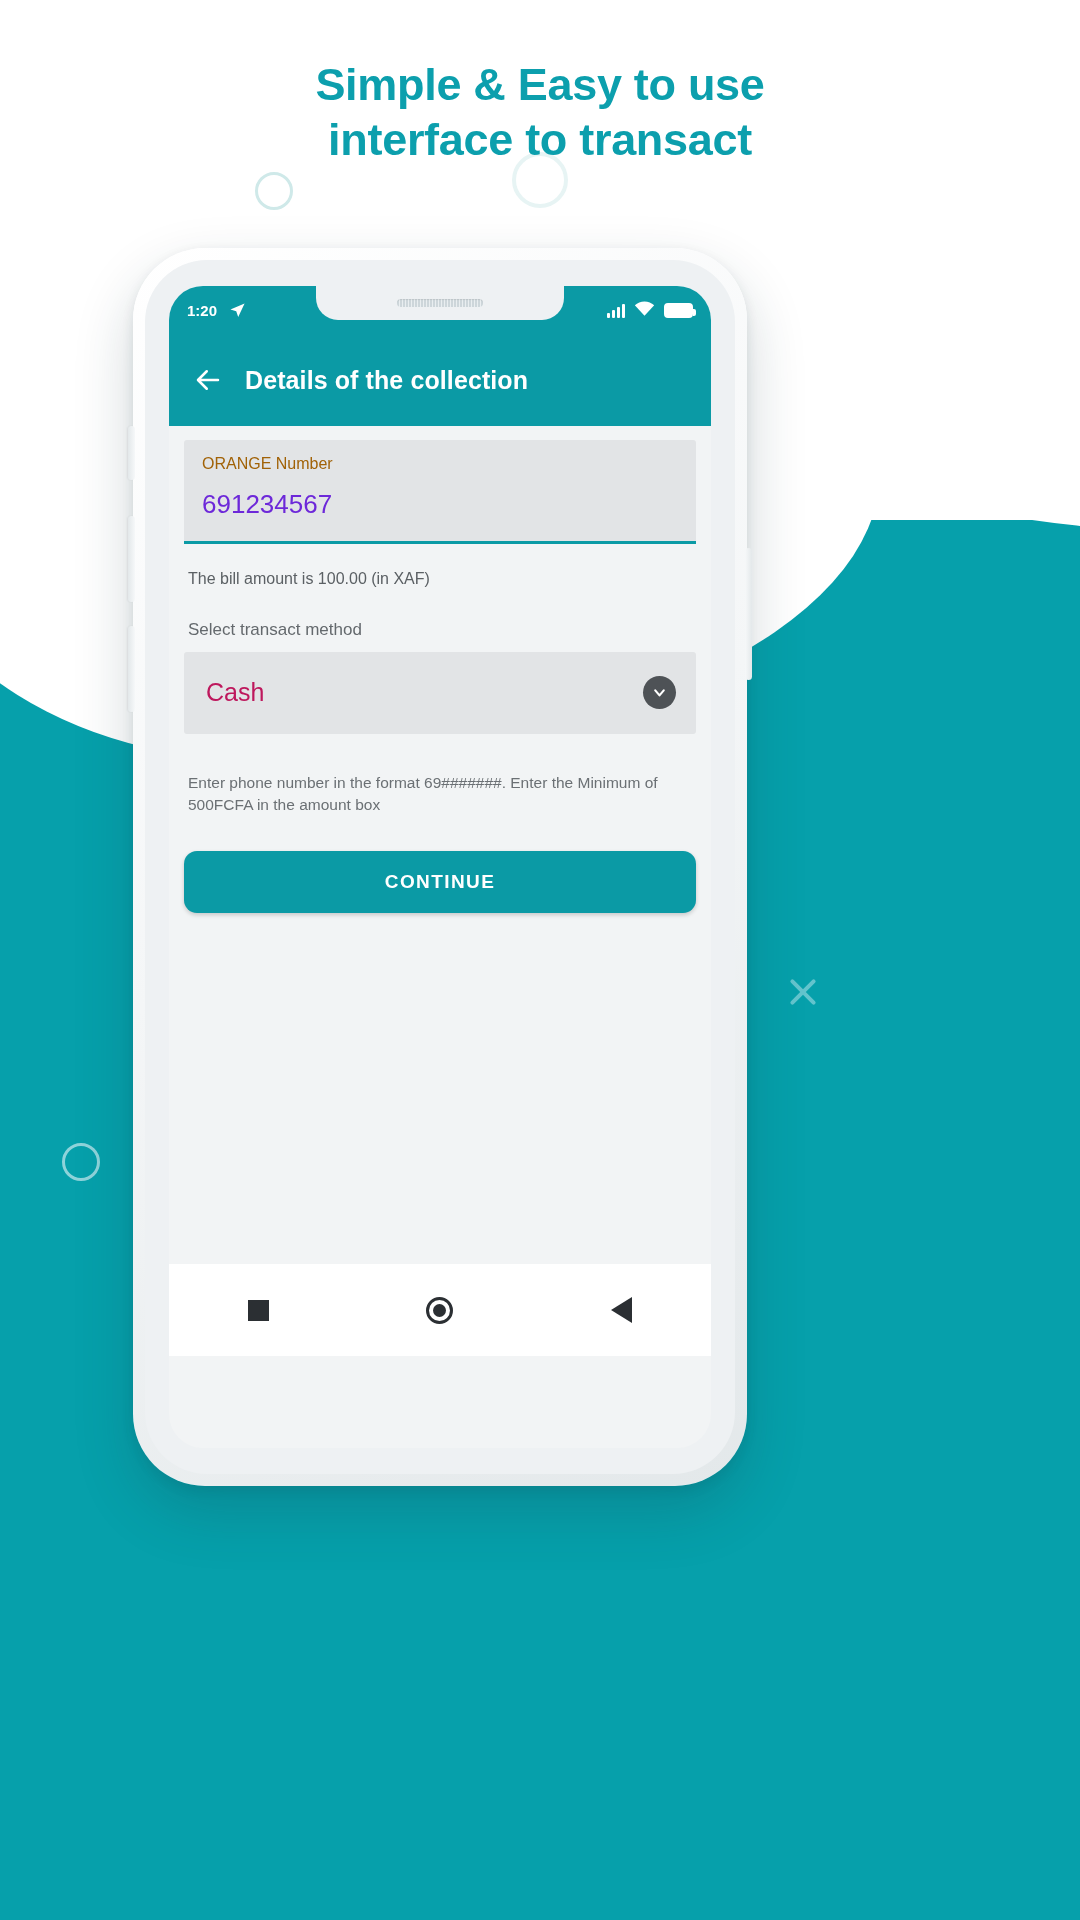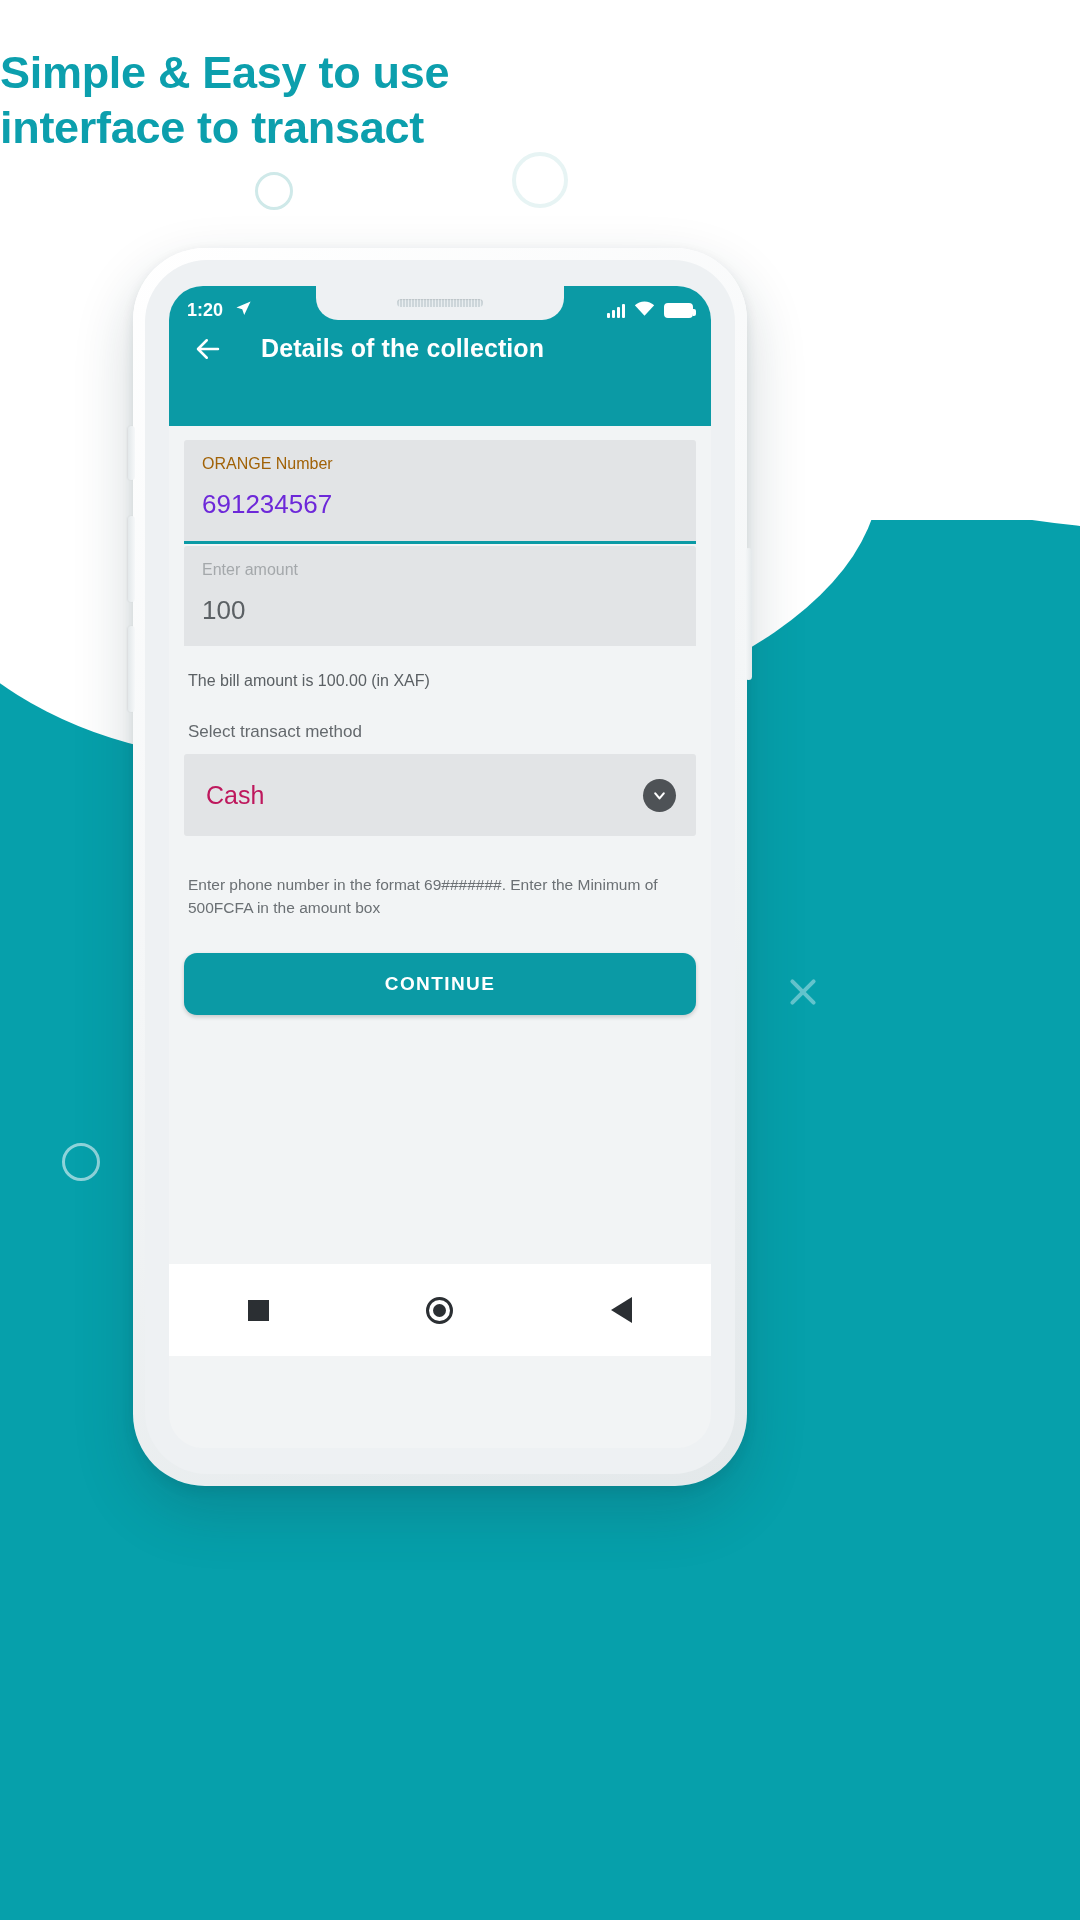"Simple & Easy to use" .headline { text-align: none -> center; top: 46px -> 58px }
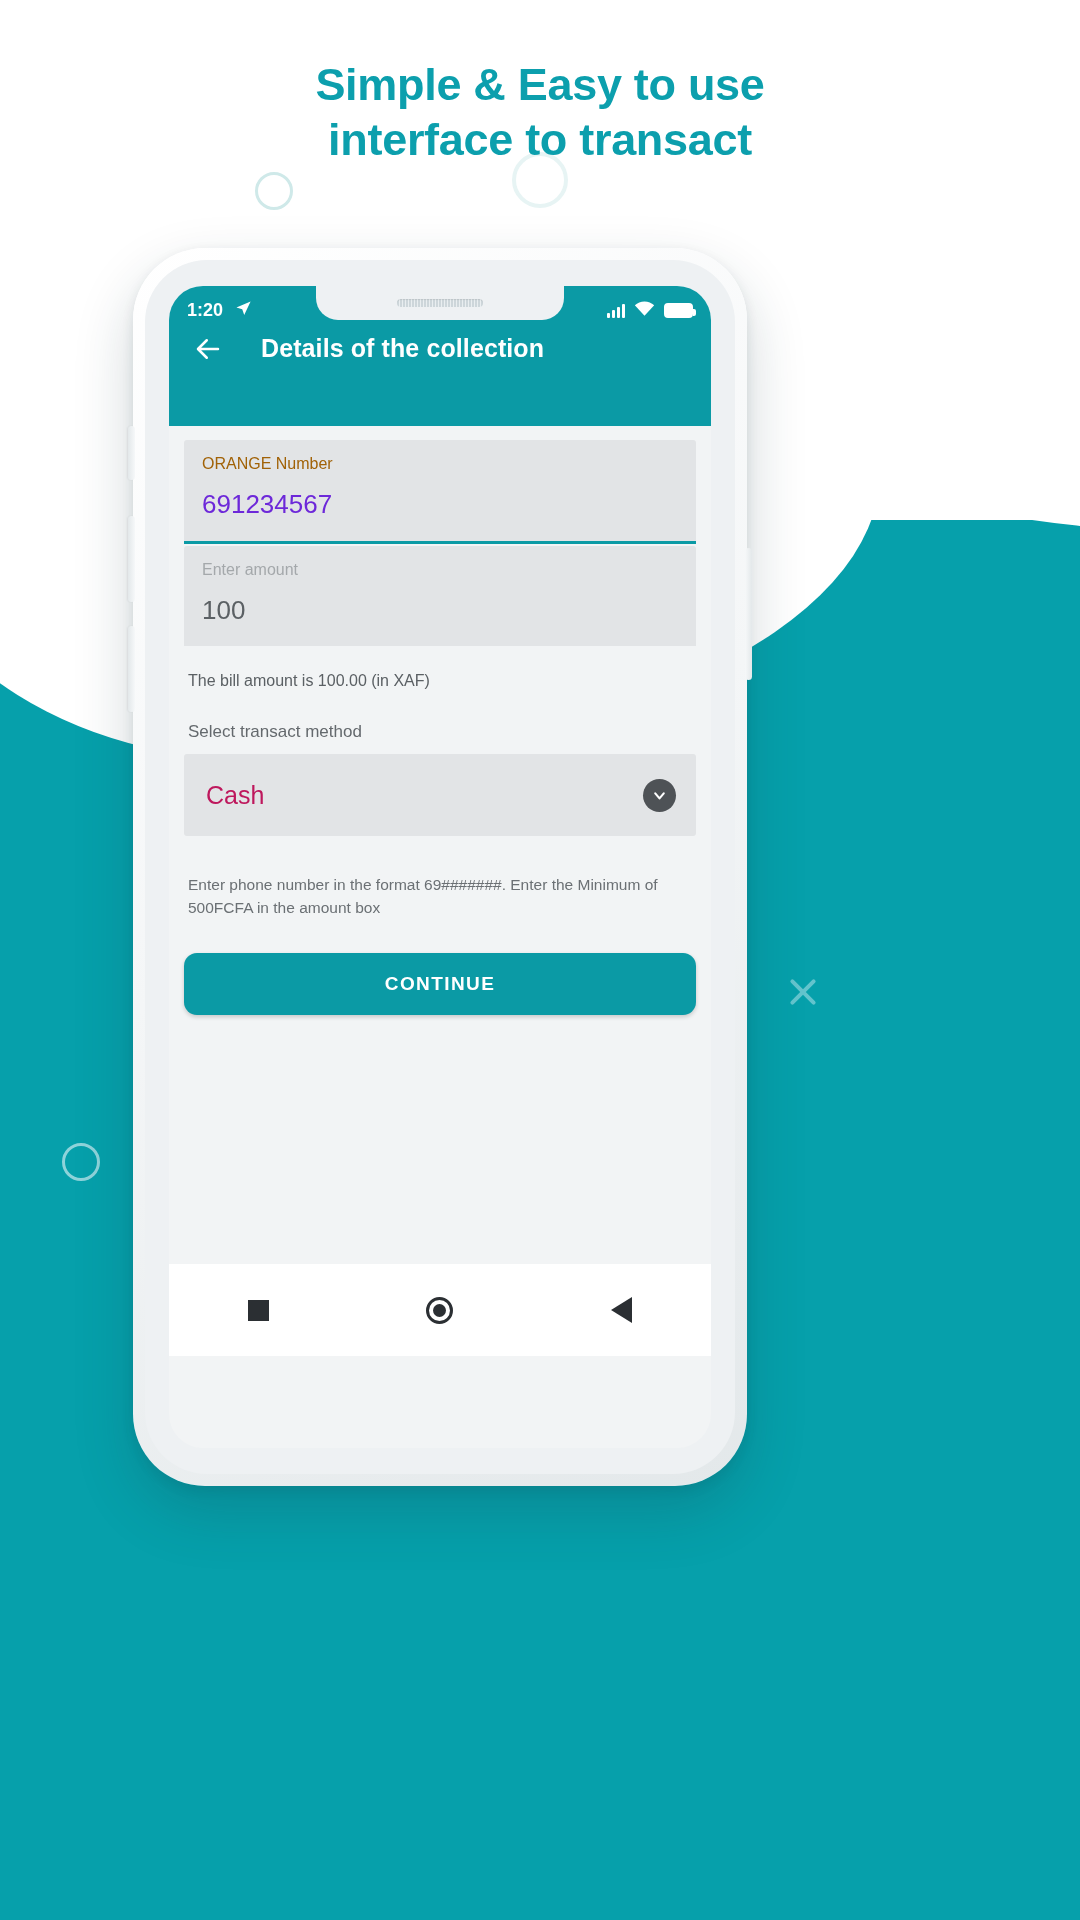"1:20" .status-left { font-size: 18px -> 15px }
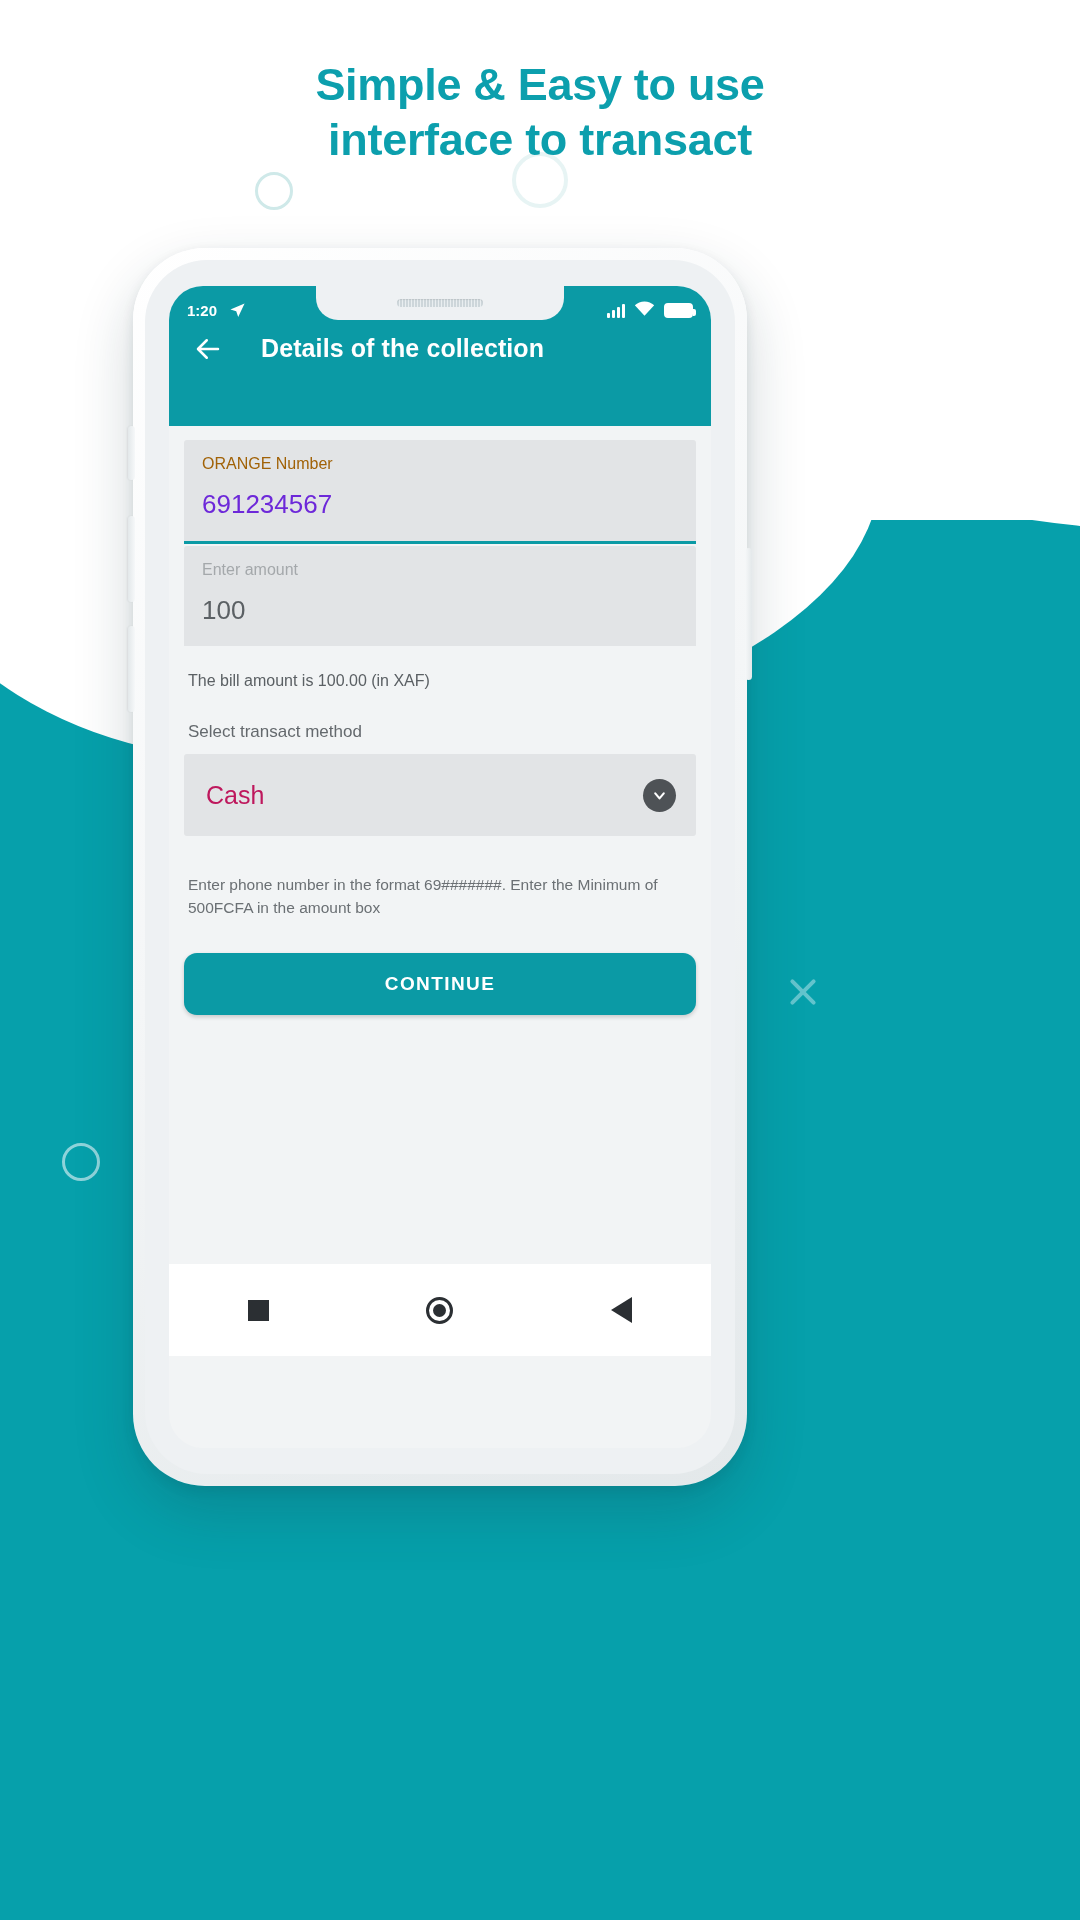"Details of the collection" .appbar { align-items: flex-start -> center; gap: 38px -> 22px }
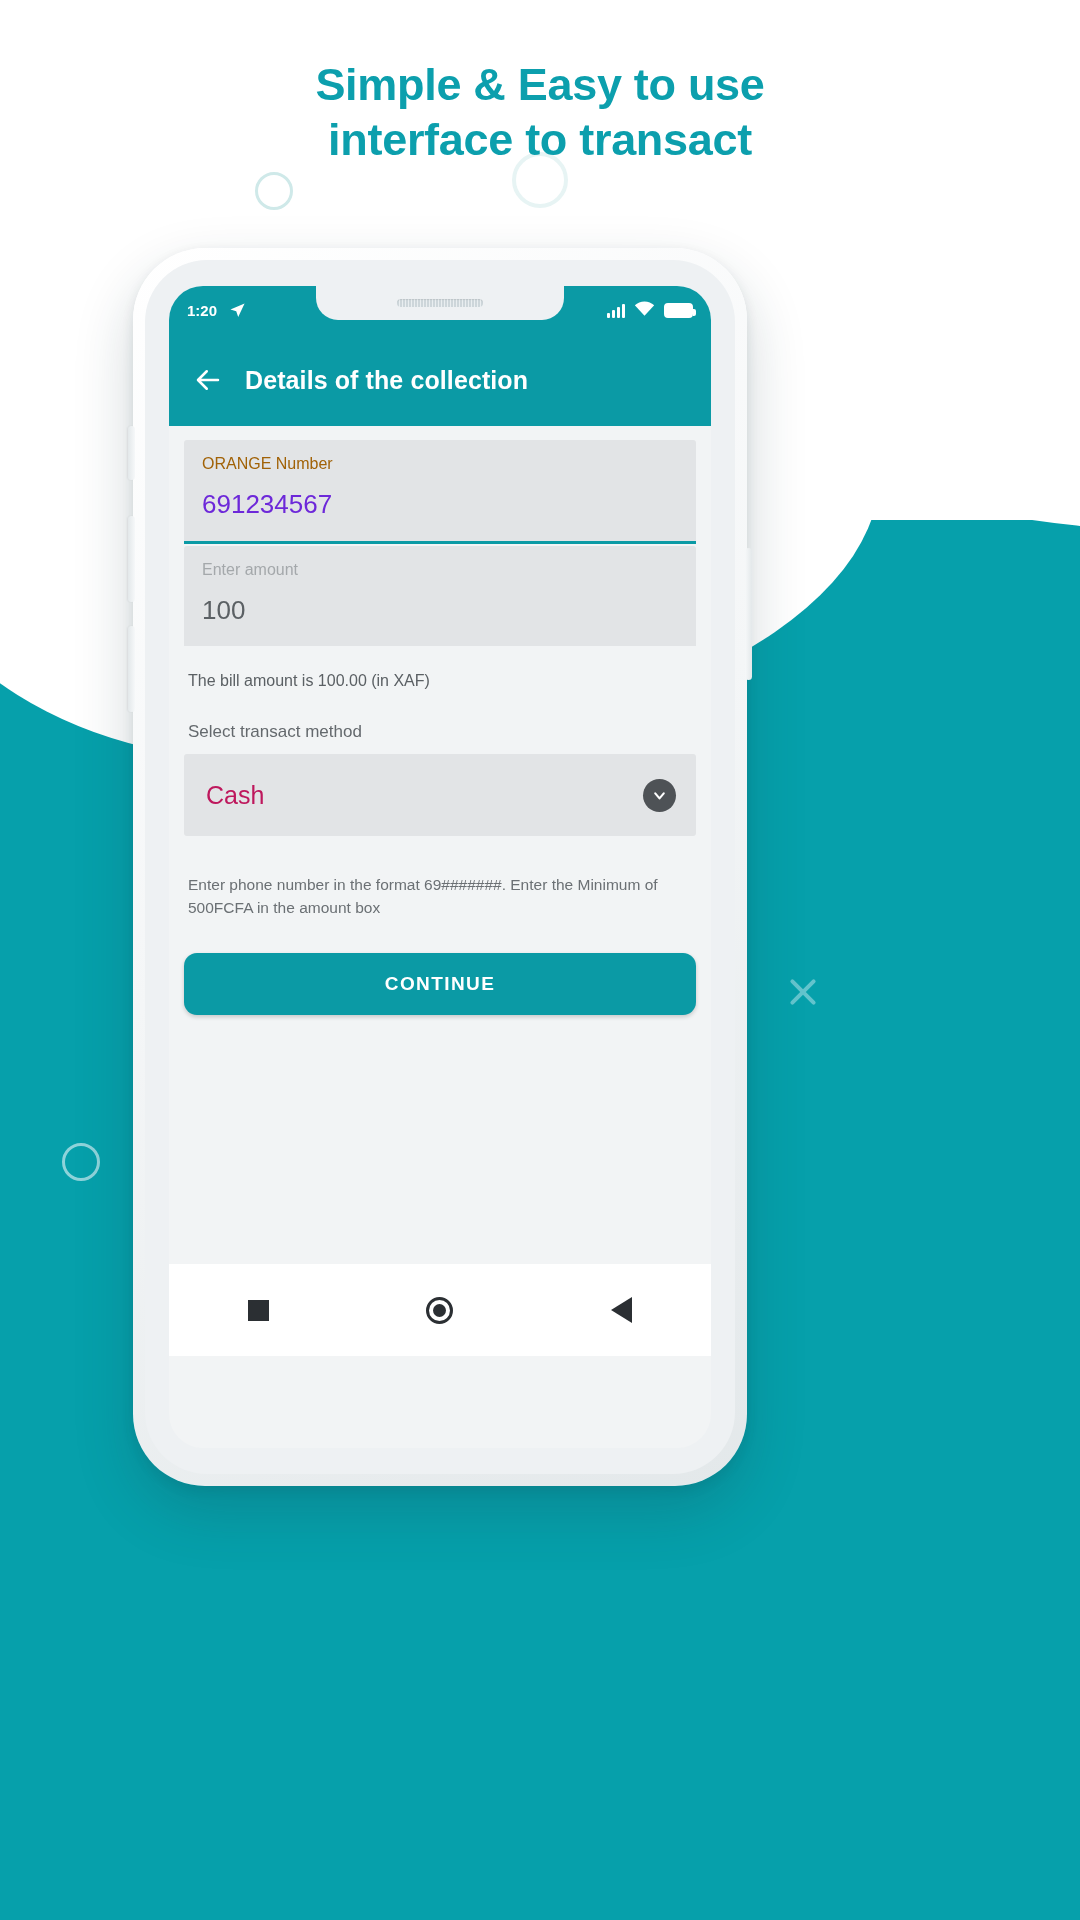"Enter amount" div.field { html: <div> <div>Enter amount</div> <div>100</div> </div> -> none }
